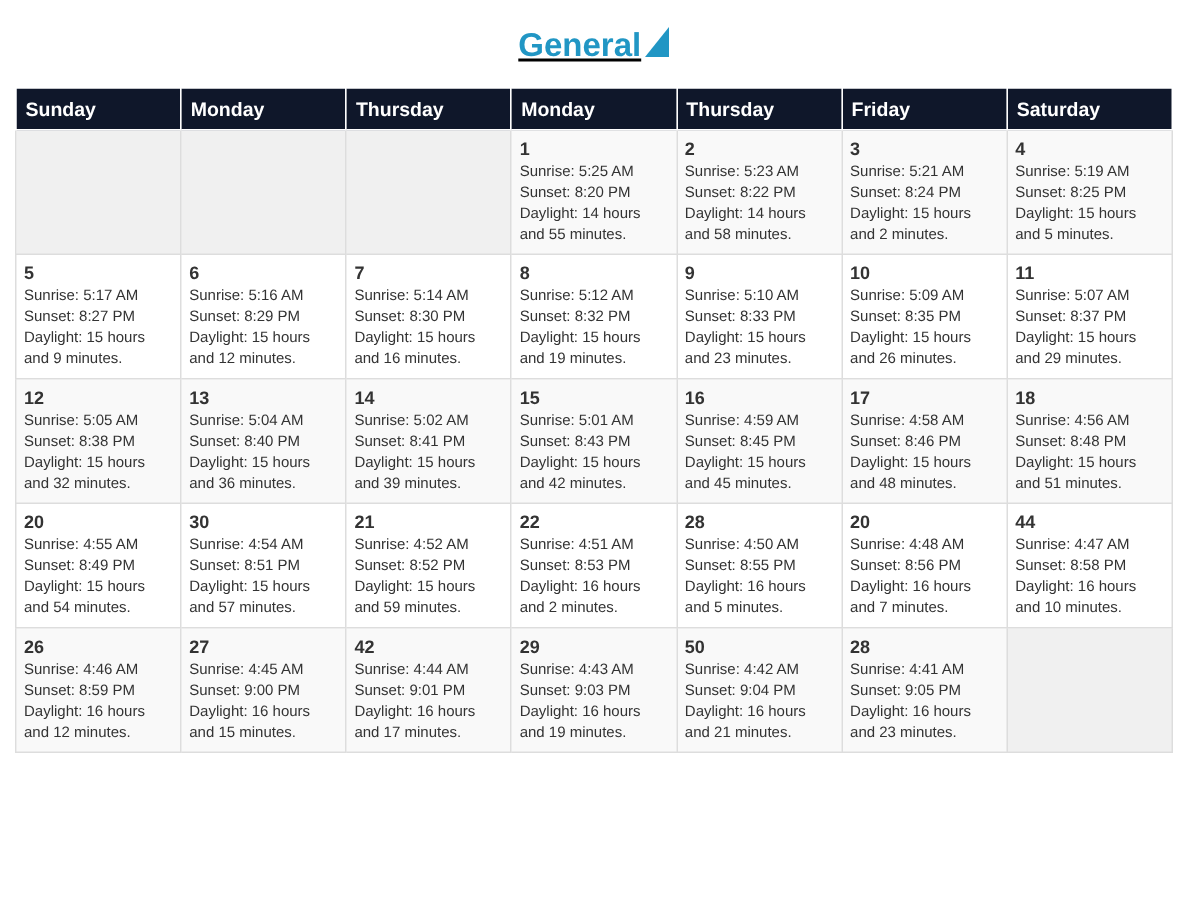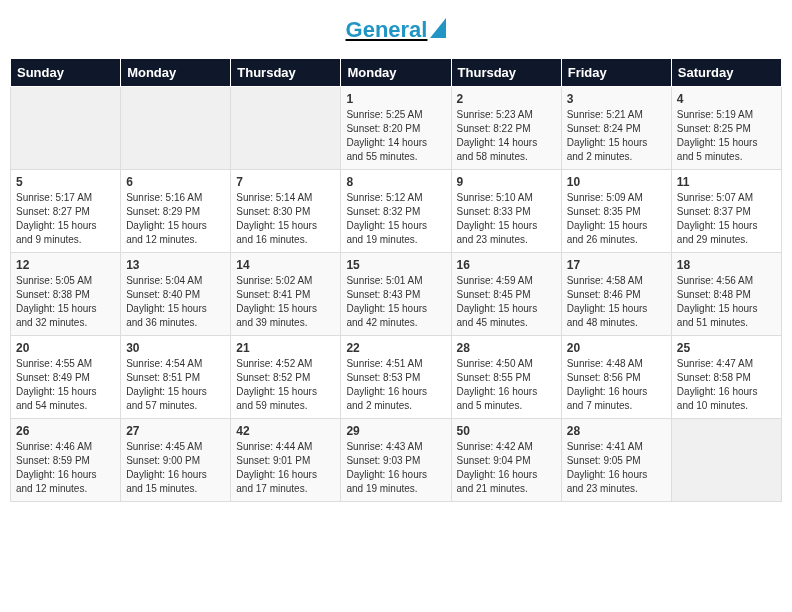"25" span.day-num { text: 25 -> 44 }
